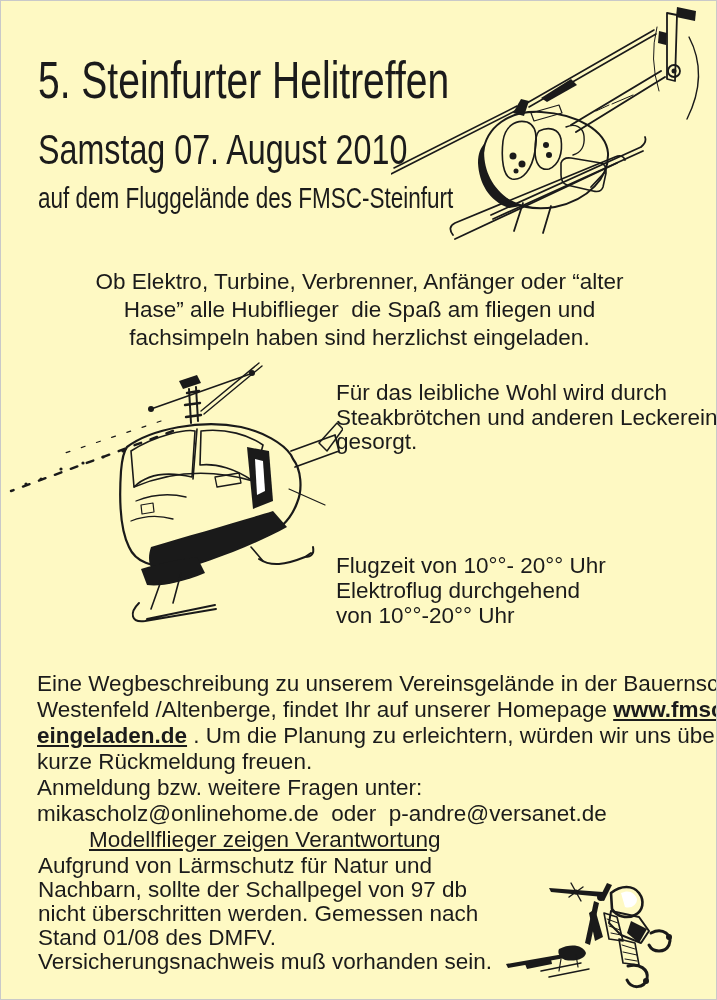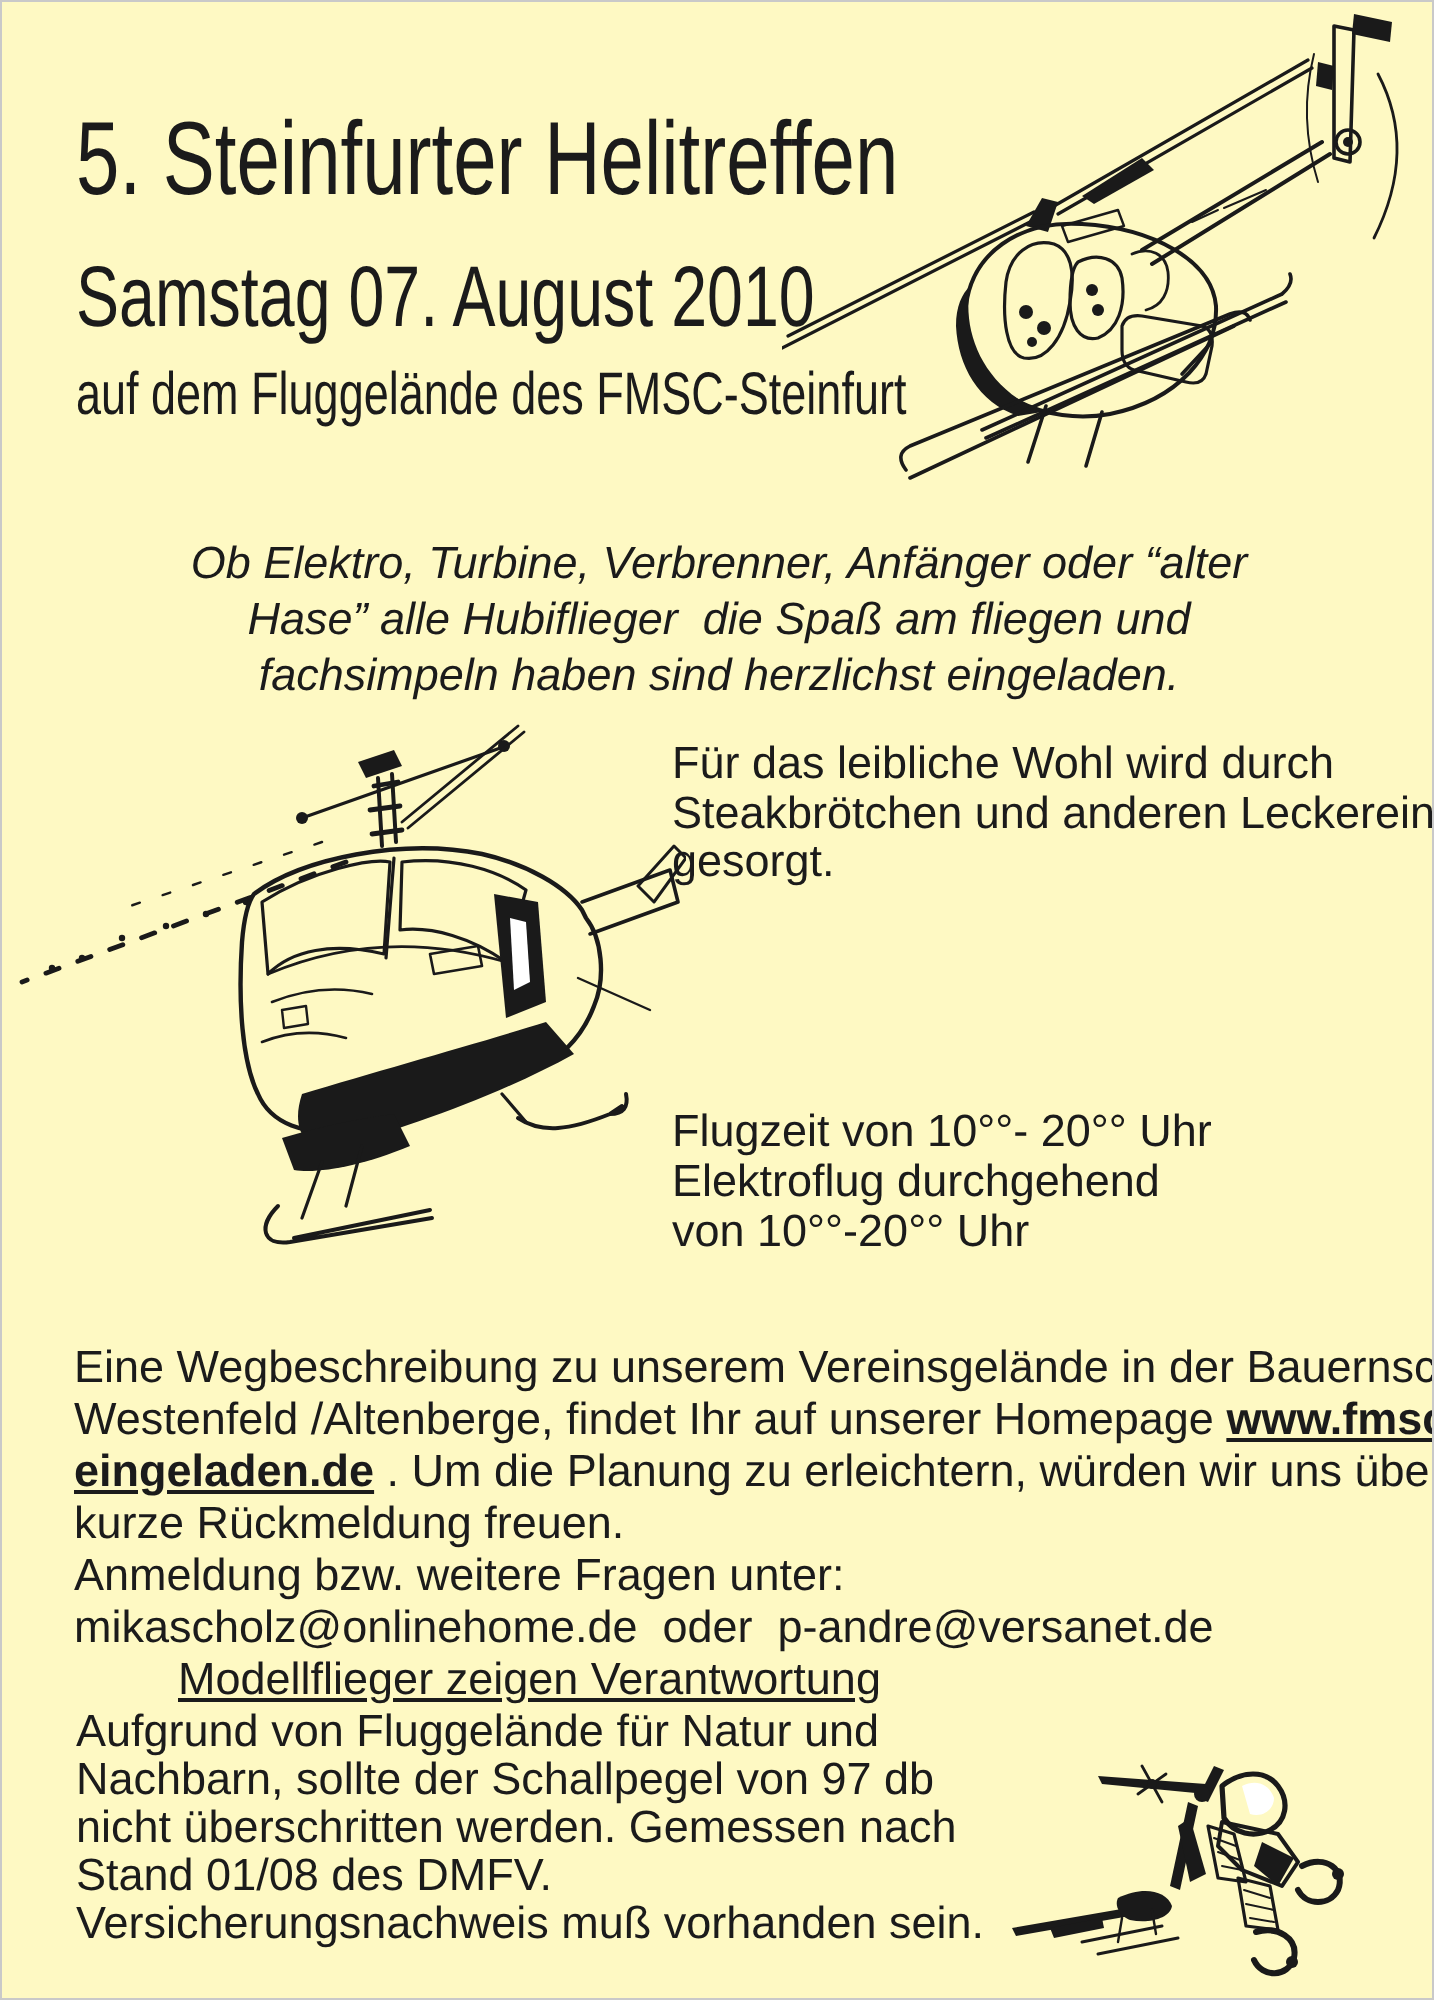"Ob Elektro, Turbine, Verbrenner," .intro .bline { font-style: italic -> none }
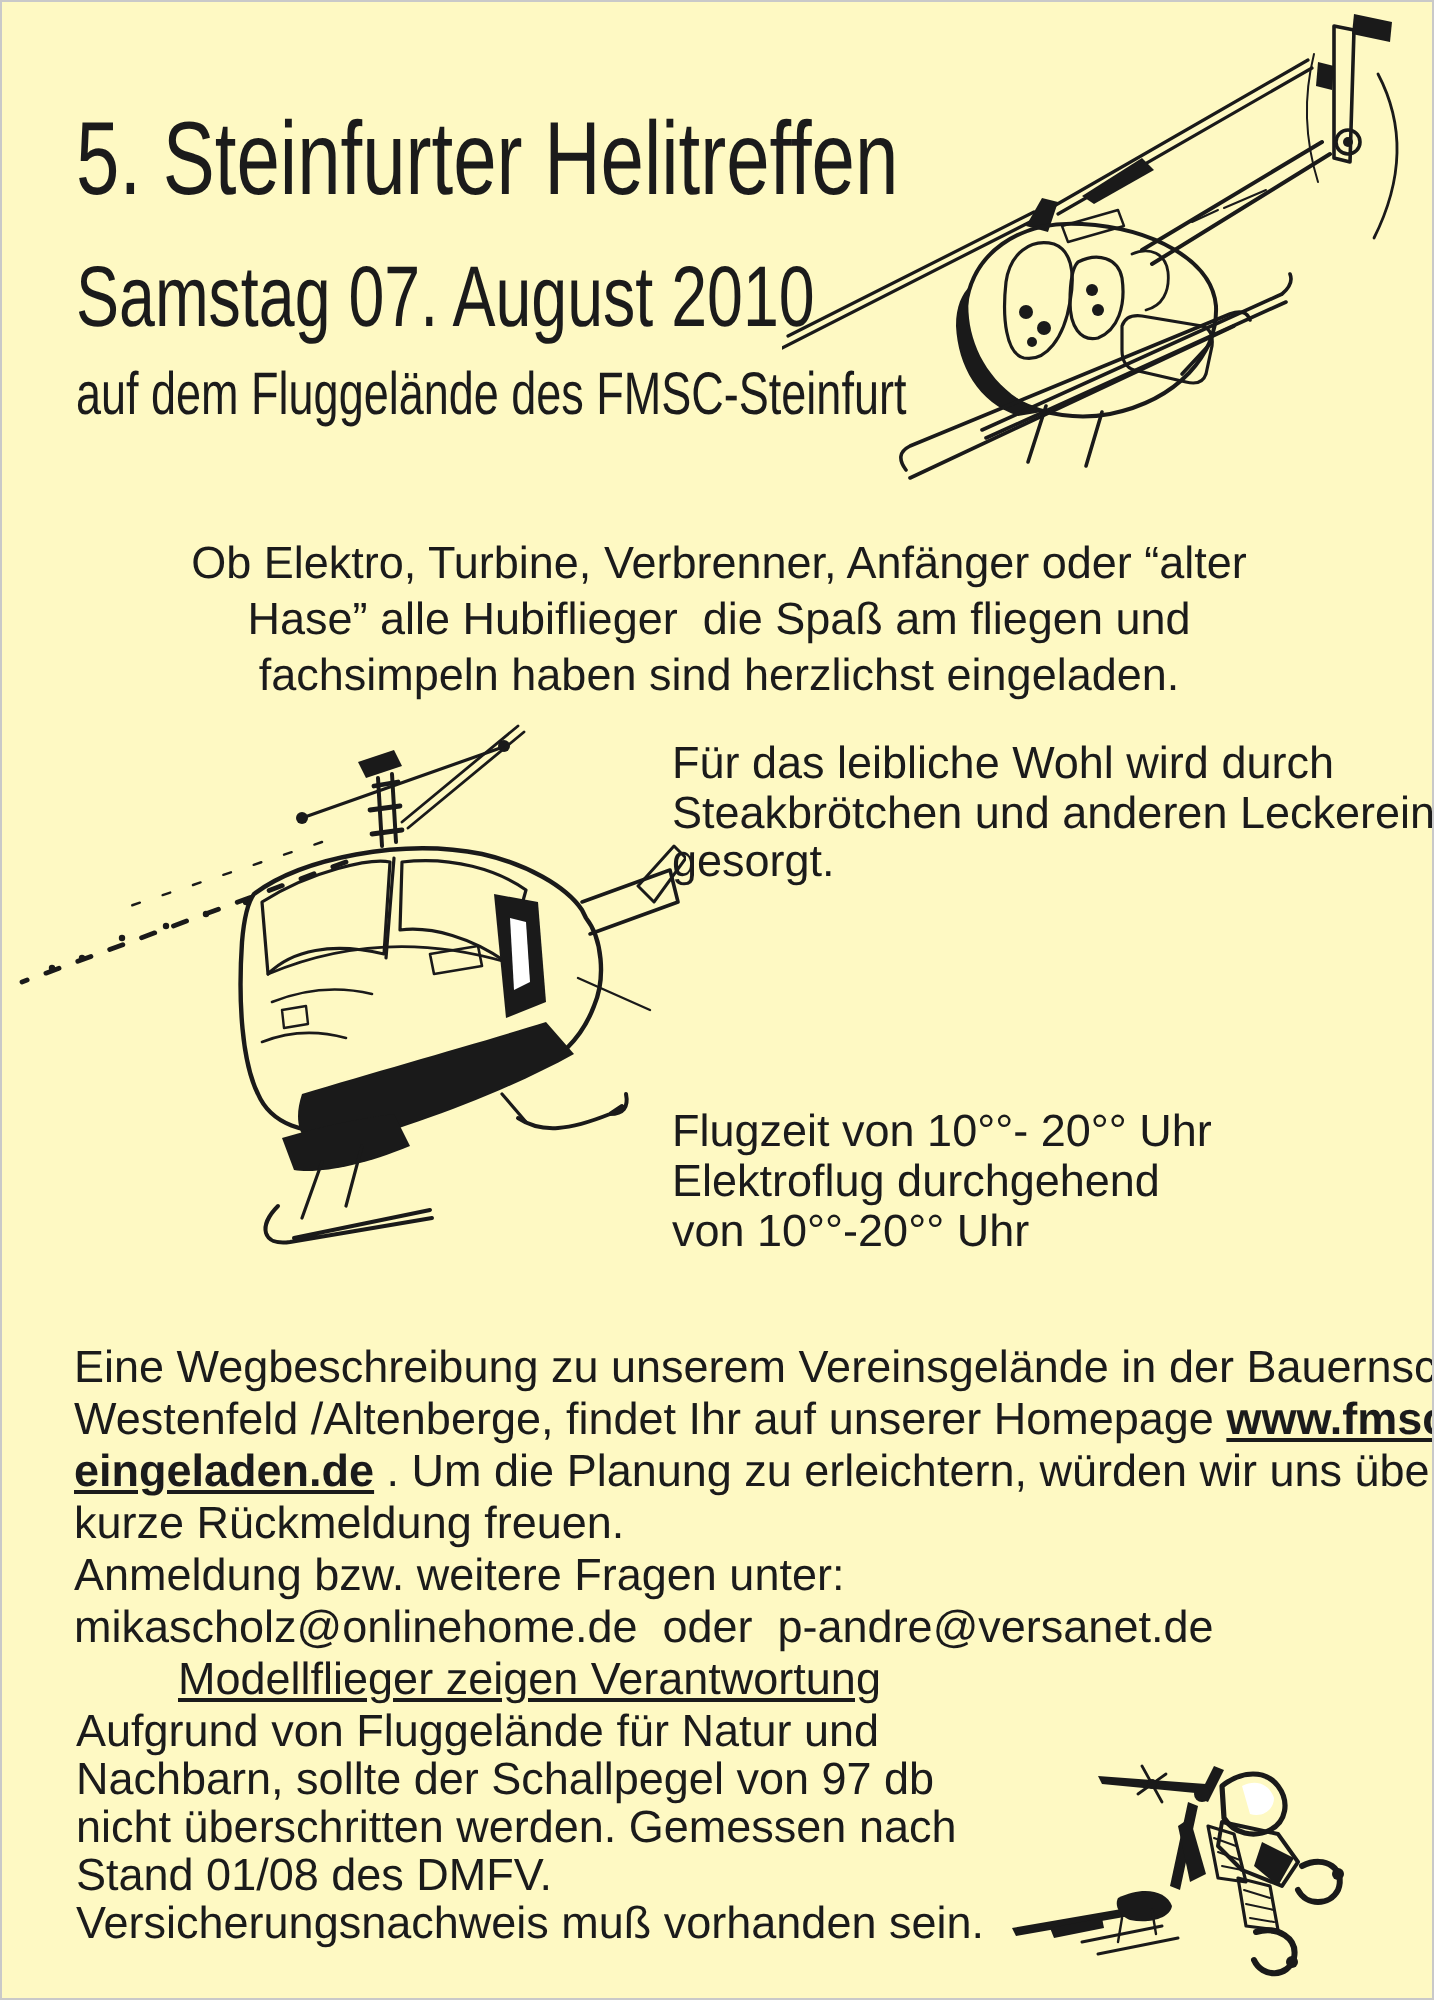"Für das leibliche Wohl wird" .catering { top: 369px -> 380px }
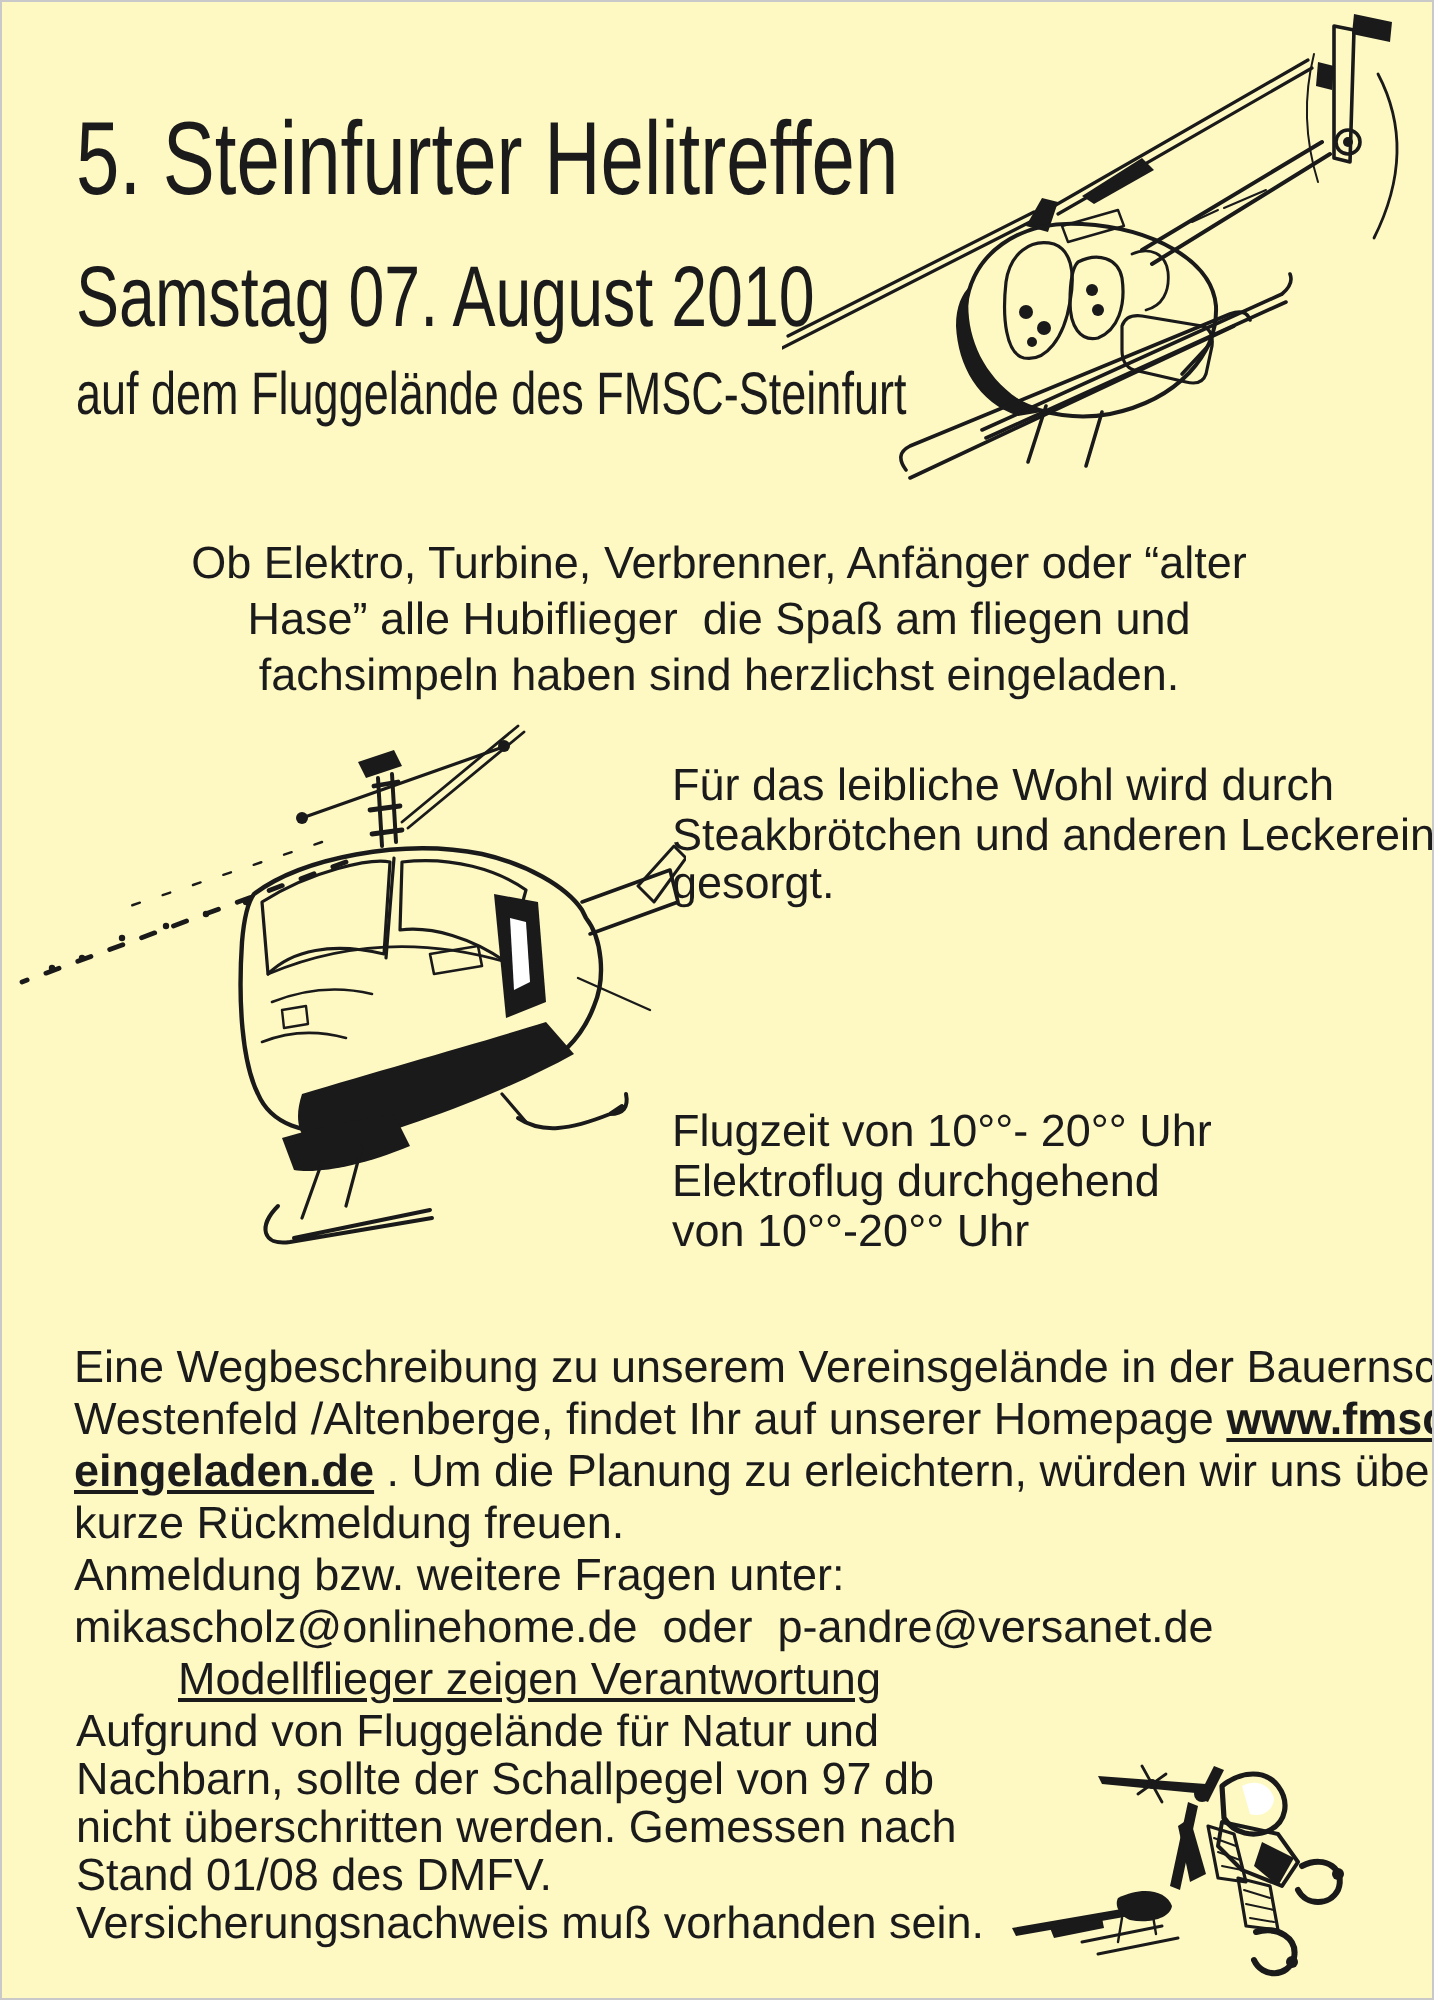"Aufgrund von Fluggelände für Natur" div.bline { text: Fluggelände -> Lärmschutz }
